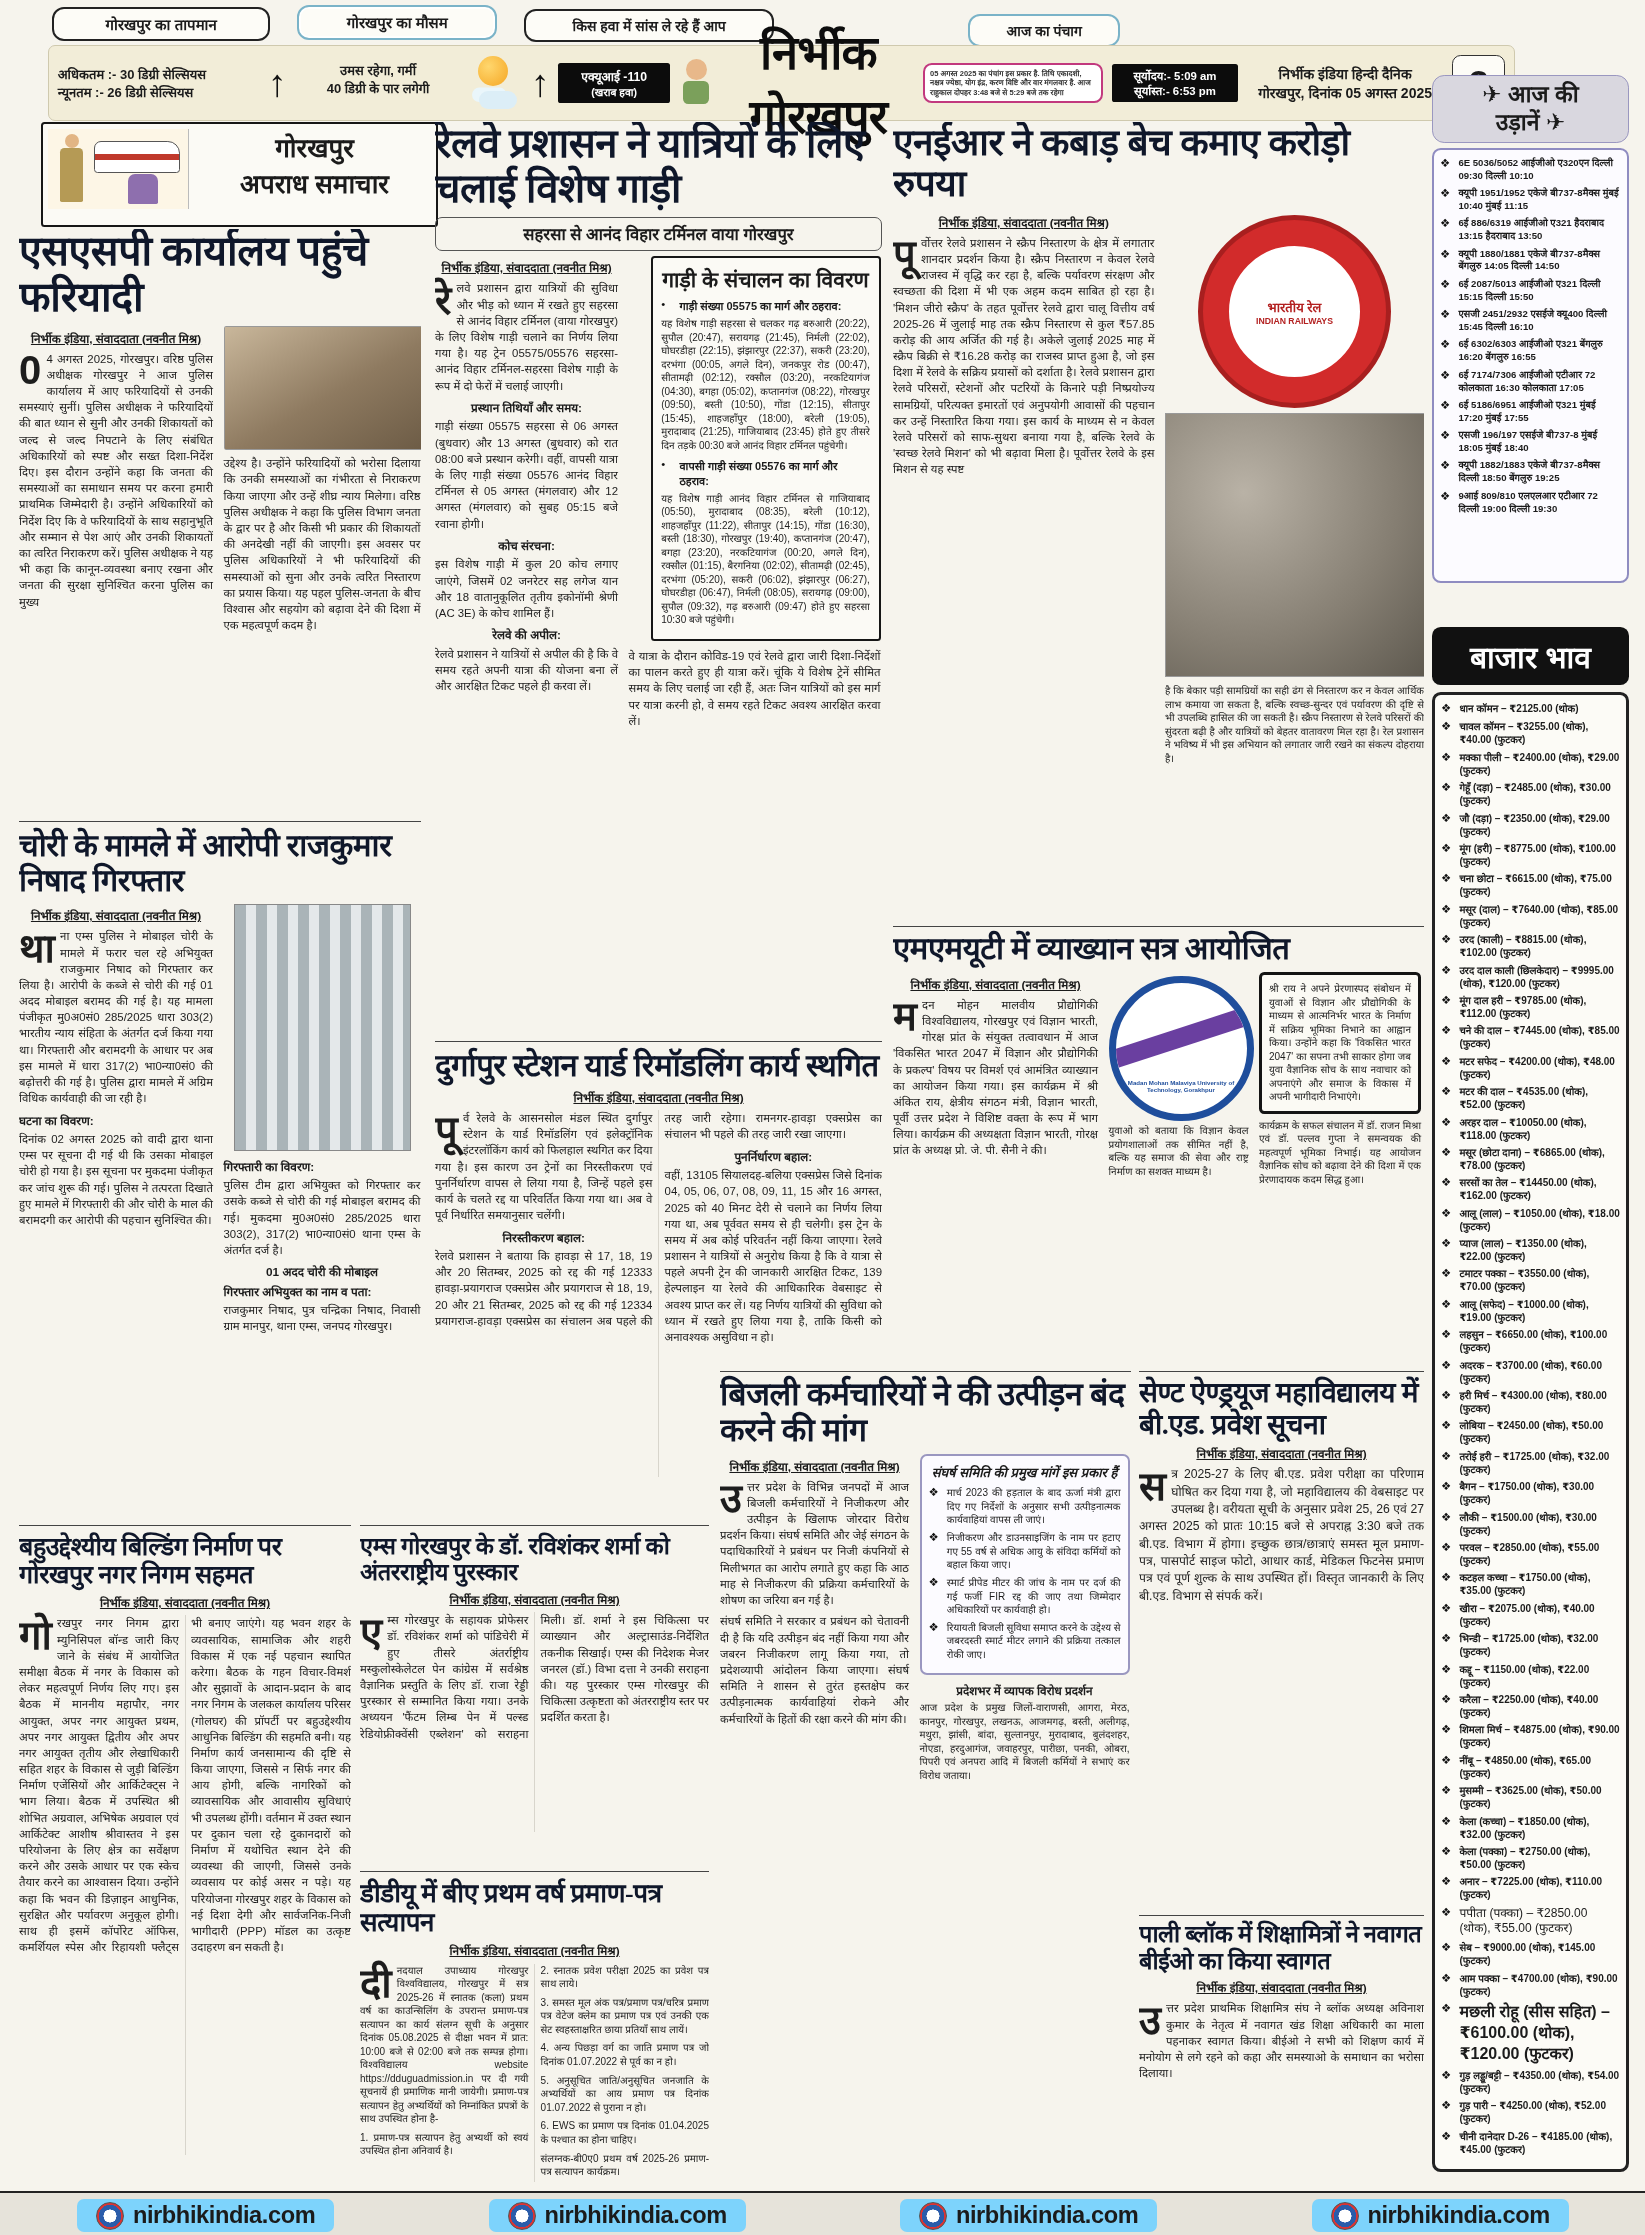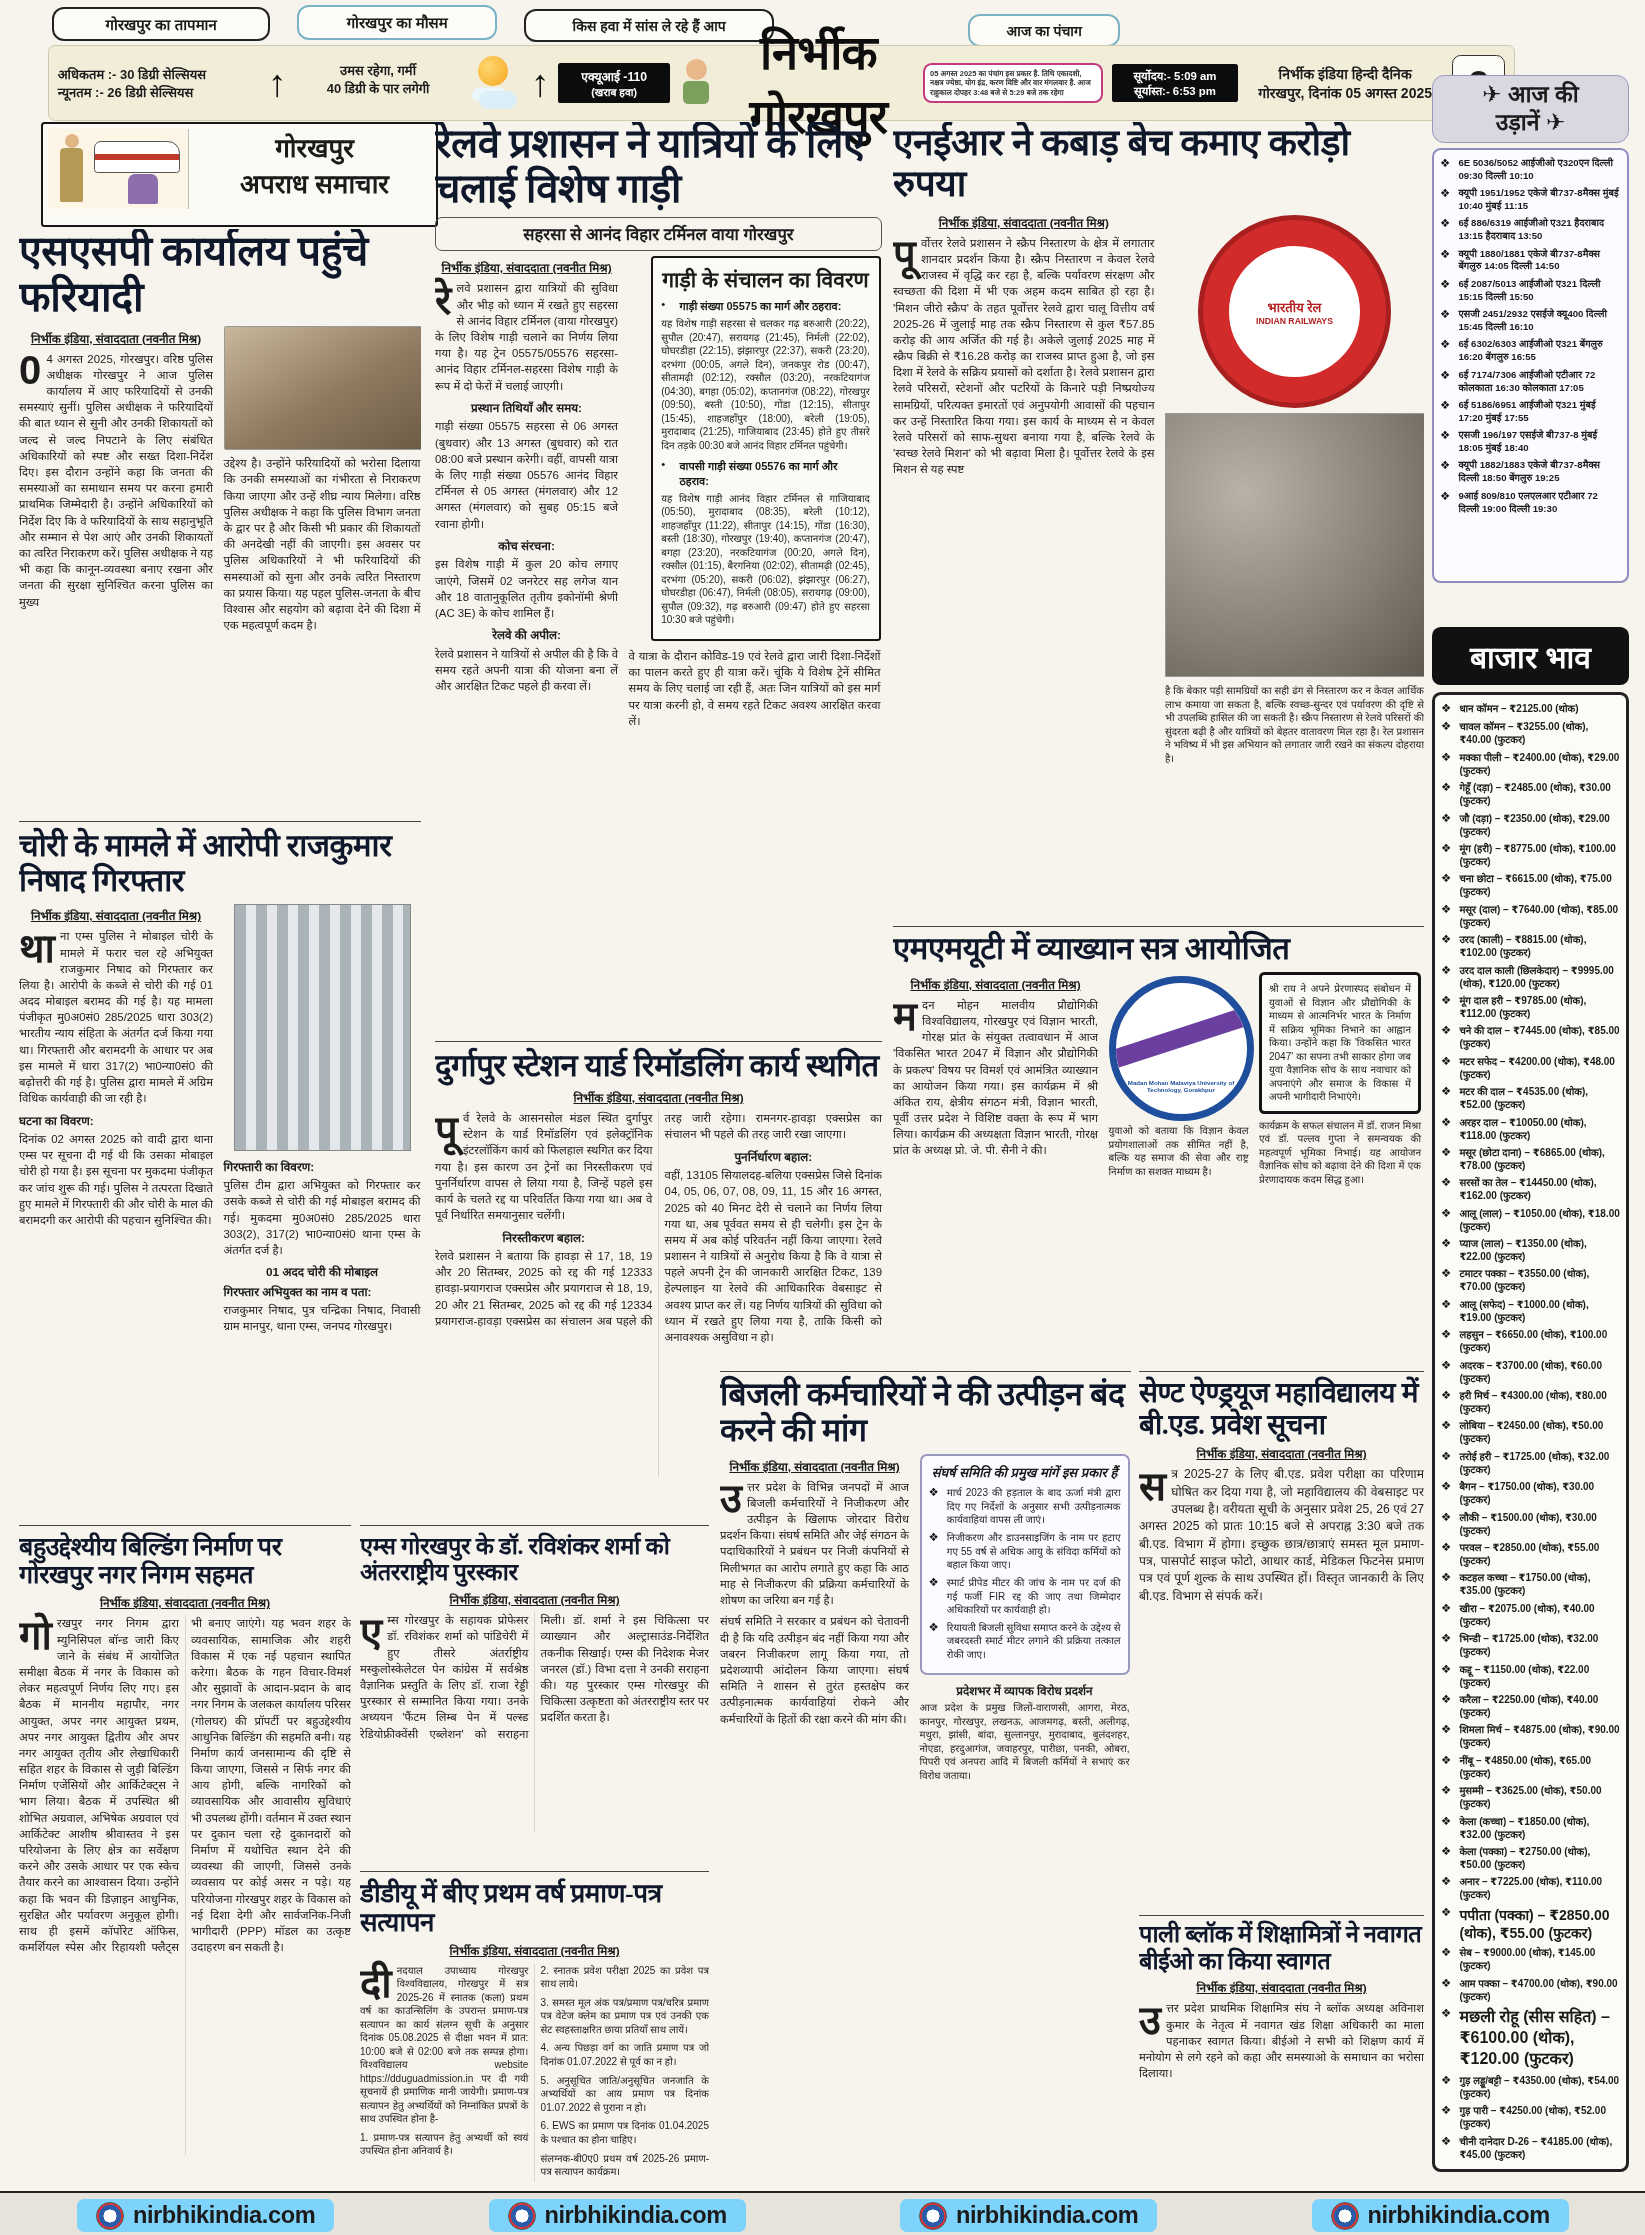"पपीता (पक्का) – ₹2850.00 (थोक)," span { font-size: 14px -> 12px; font-weight: bold -> normal }
